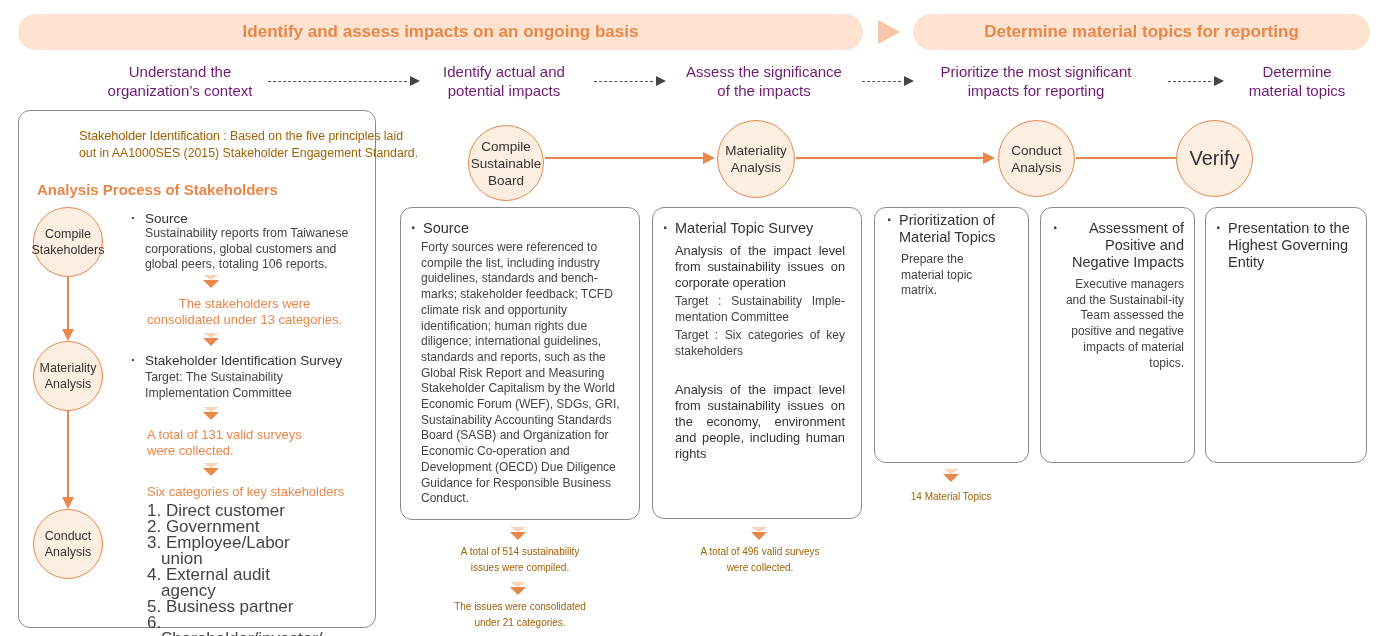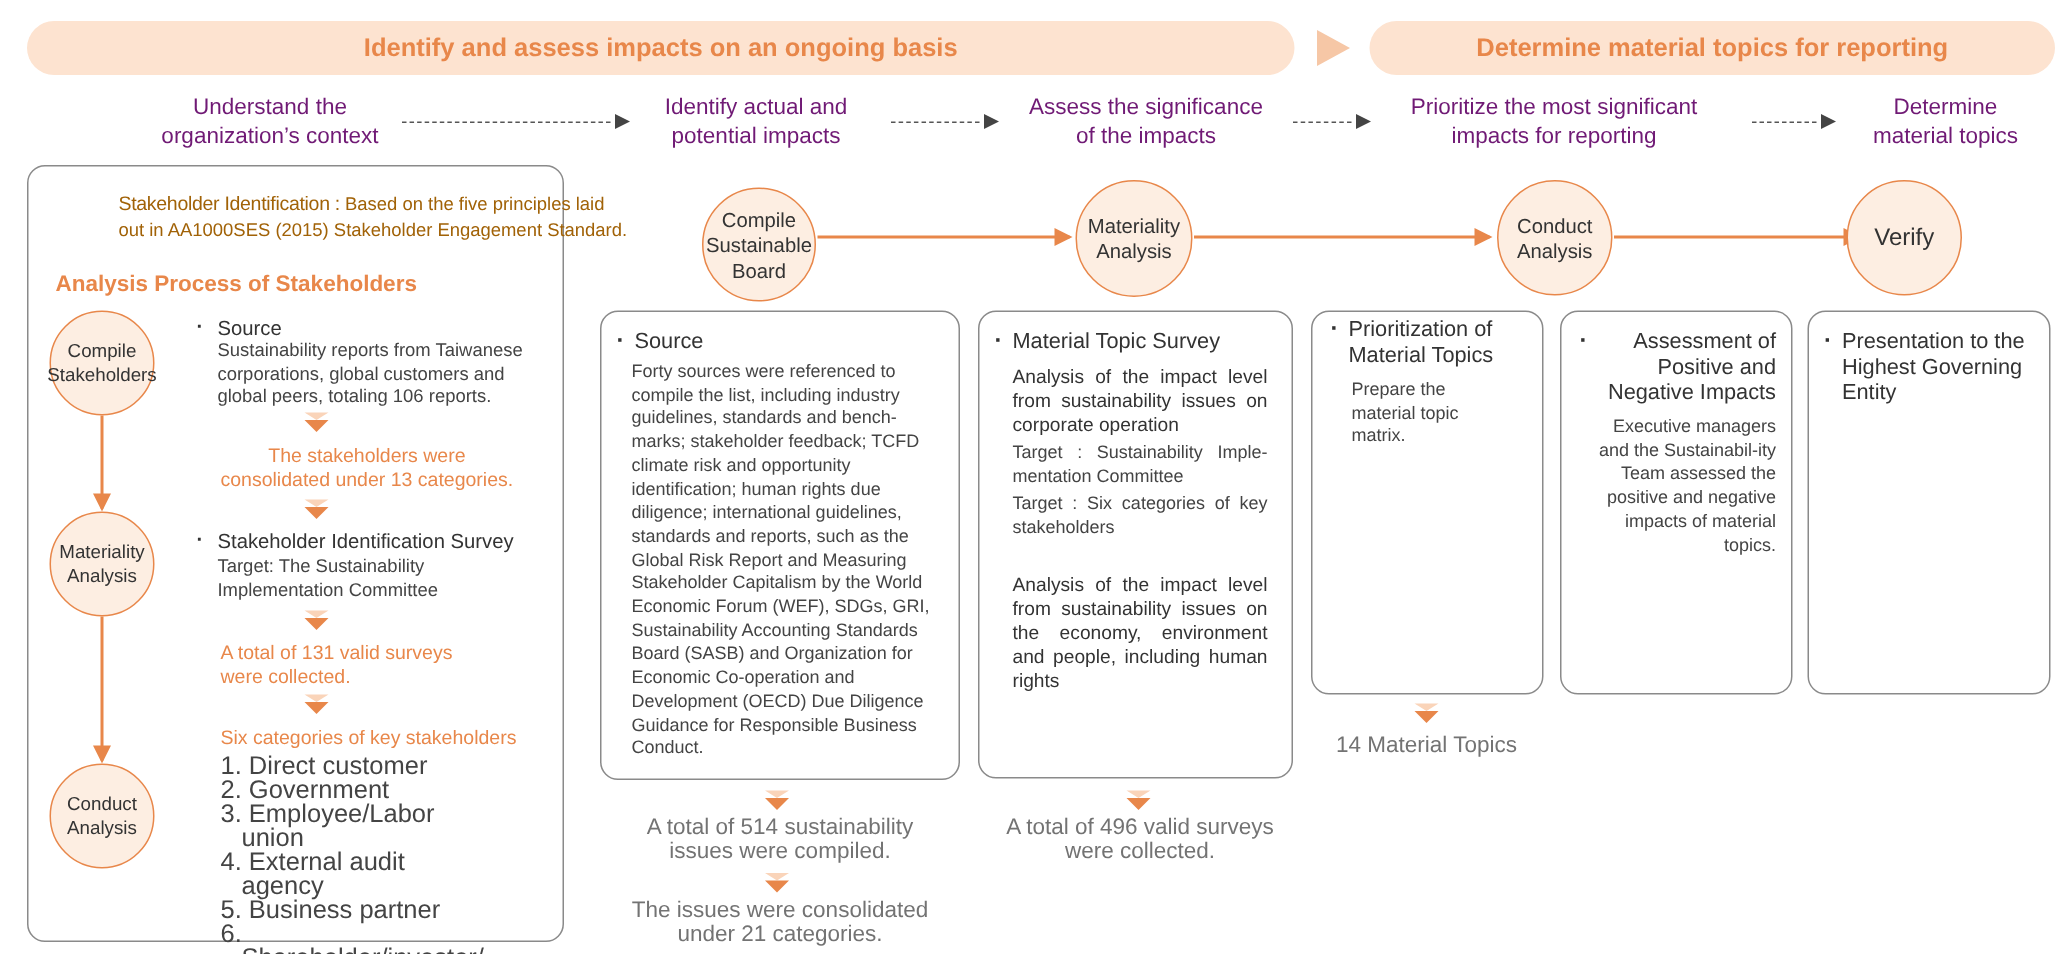"Verify" div.circle { font-size: 16px -> 20px; left: 1231px -> 1176px }
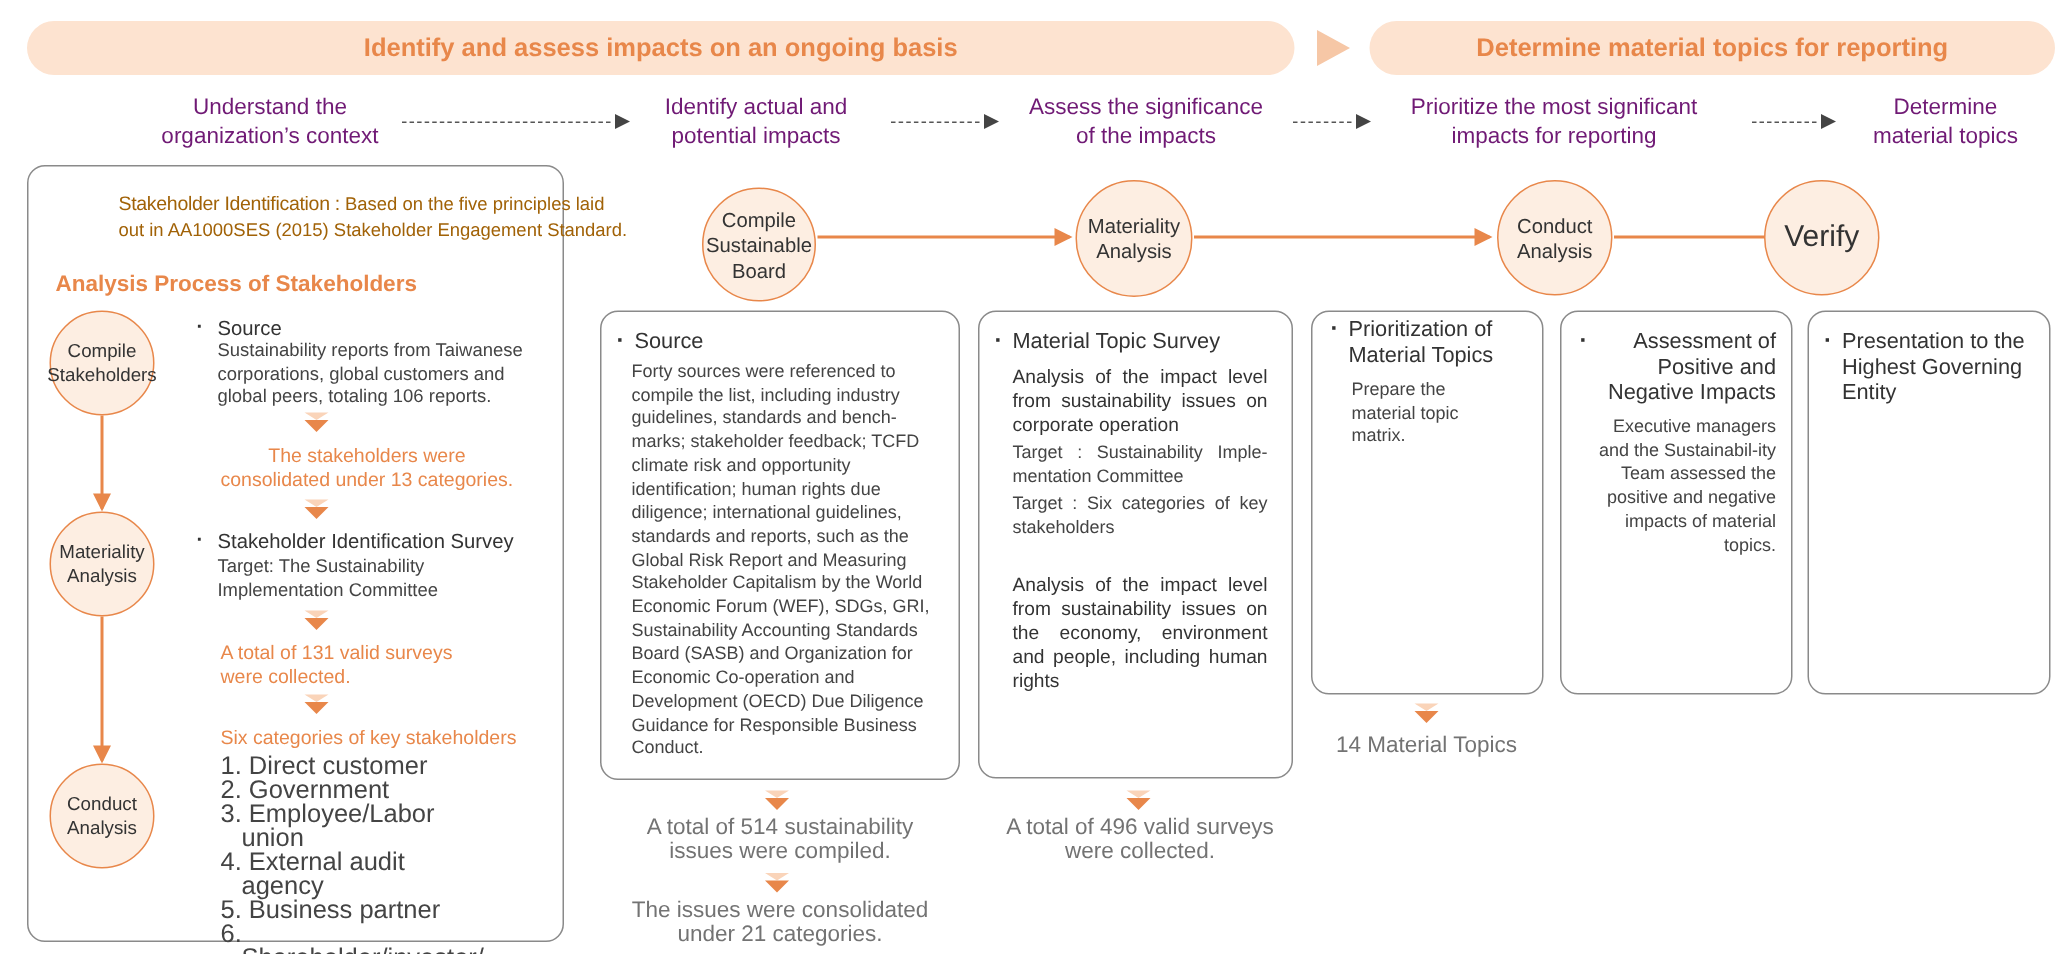"14 Material Topics" .orange-text { color: #737373 -> #a16207; font-size: 15px -> 10px }
